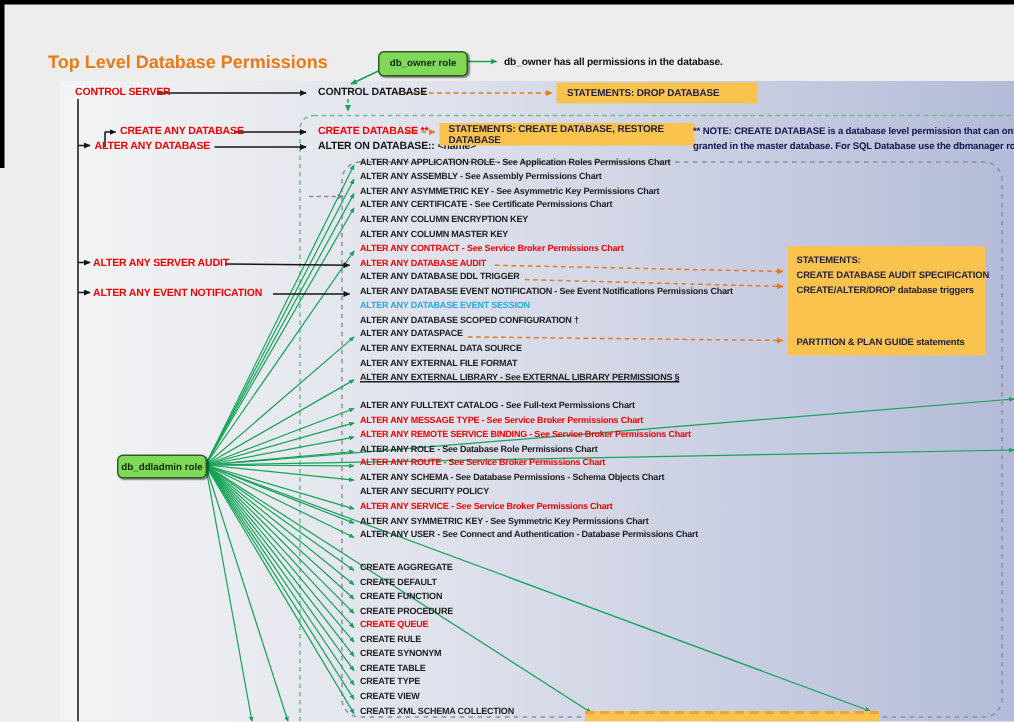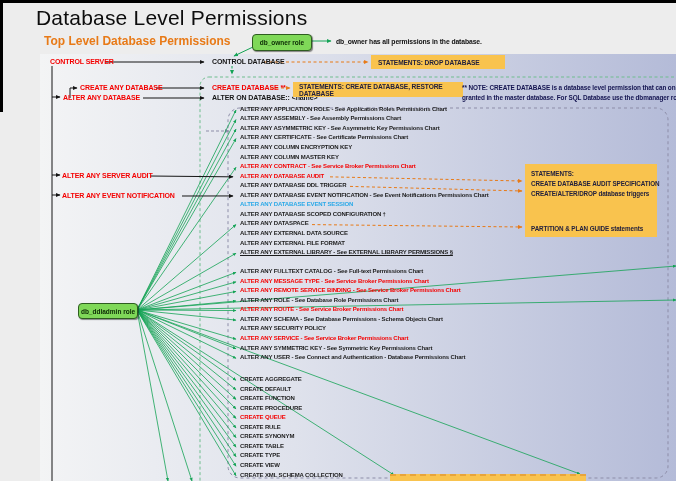"Database Level Permissions" div.abs { html: <div>Database Level Permissions</div> -> none }
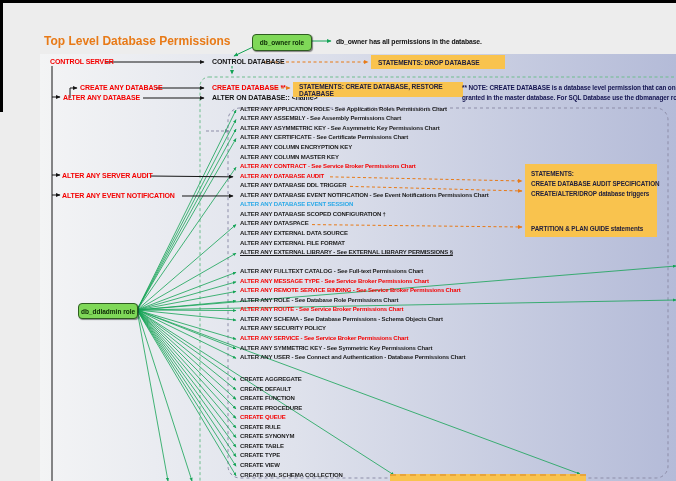"Top Level Database Permissions" #subtitle { left: 44px -> 32px }
